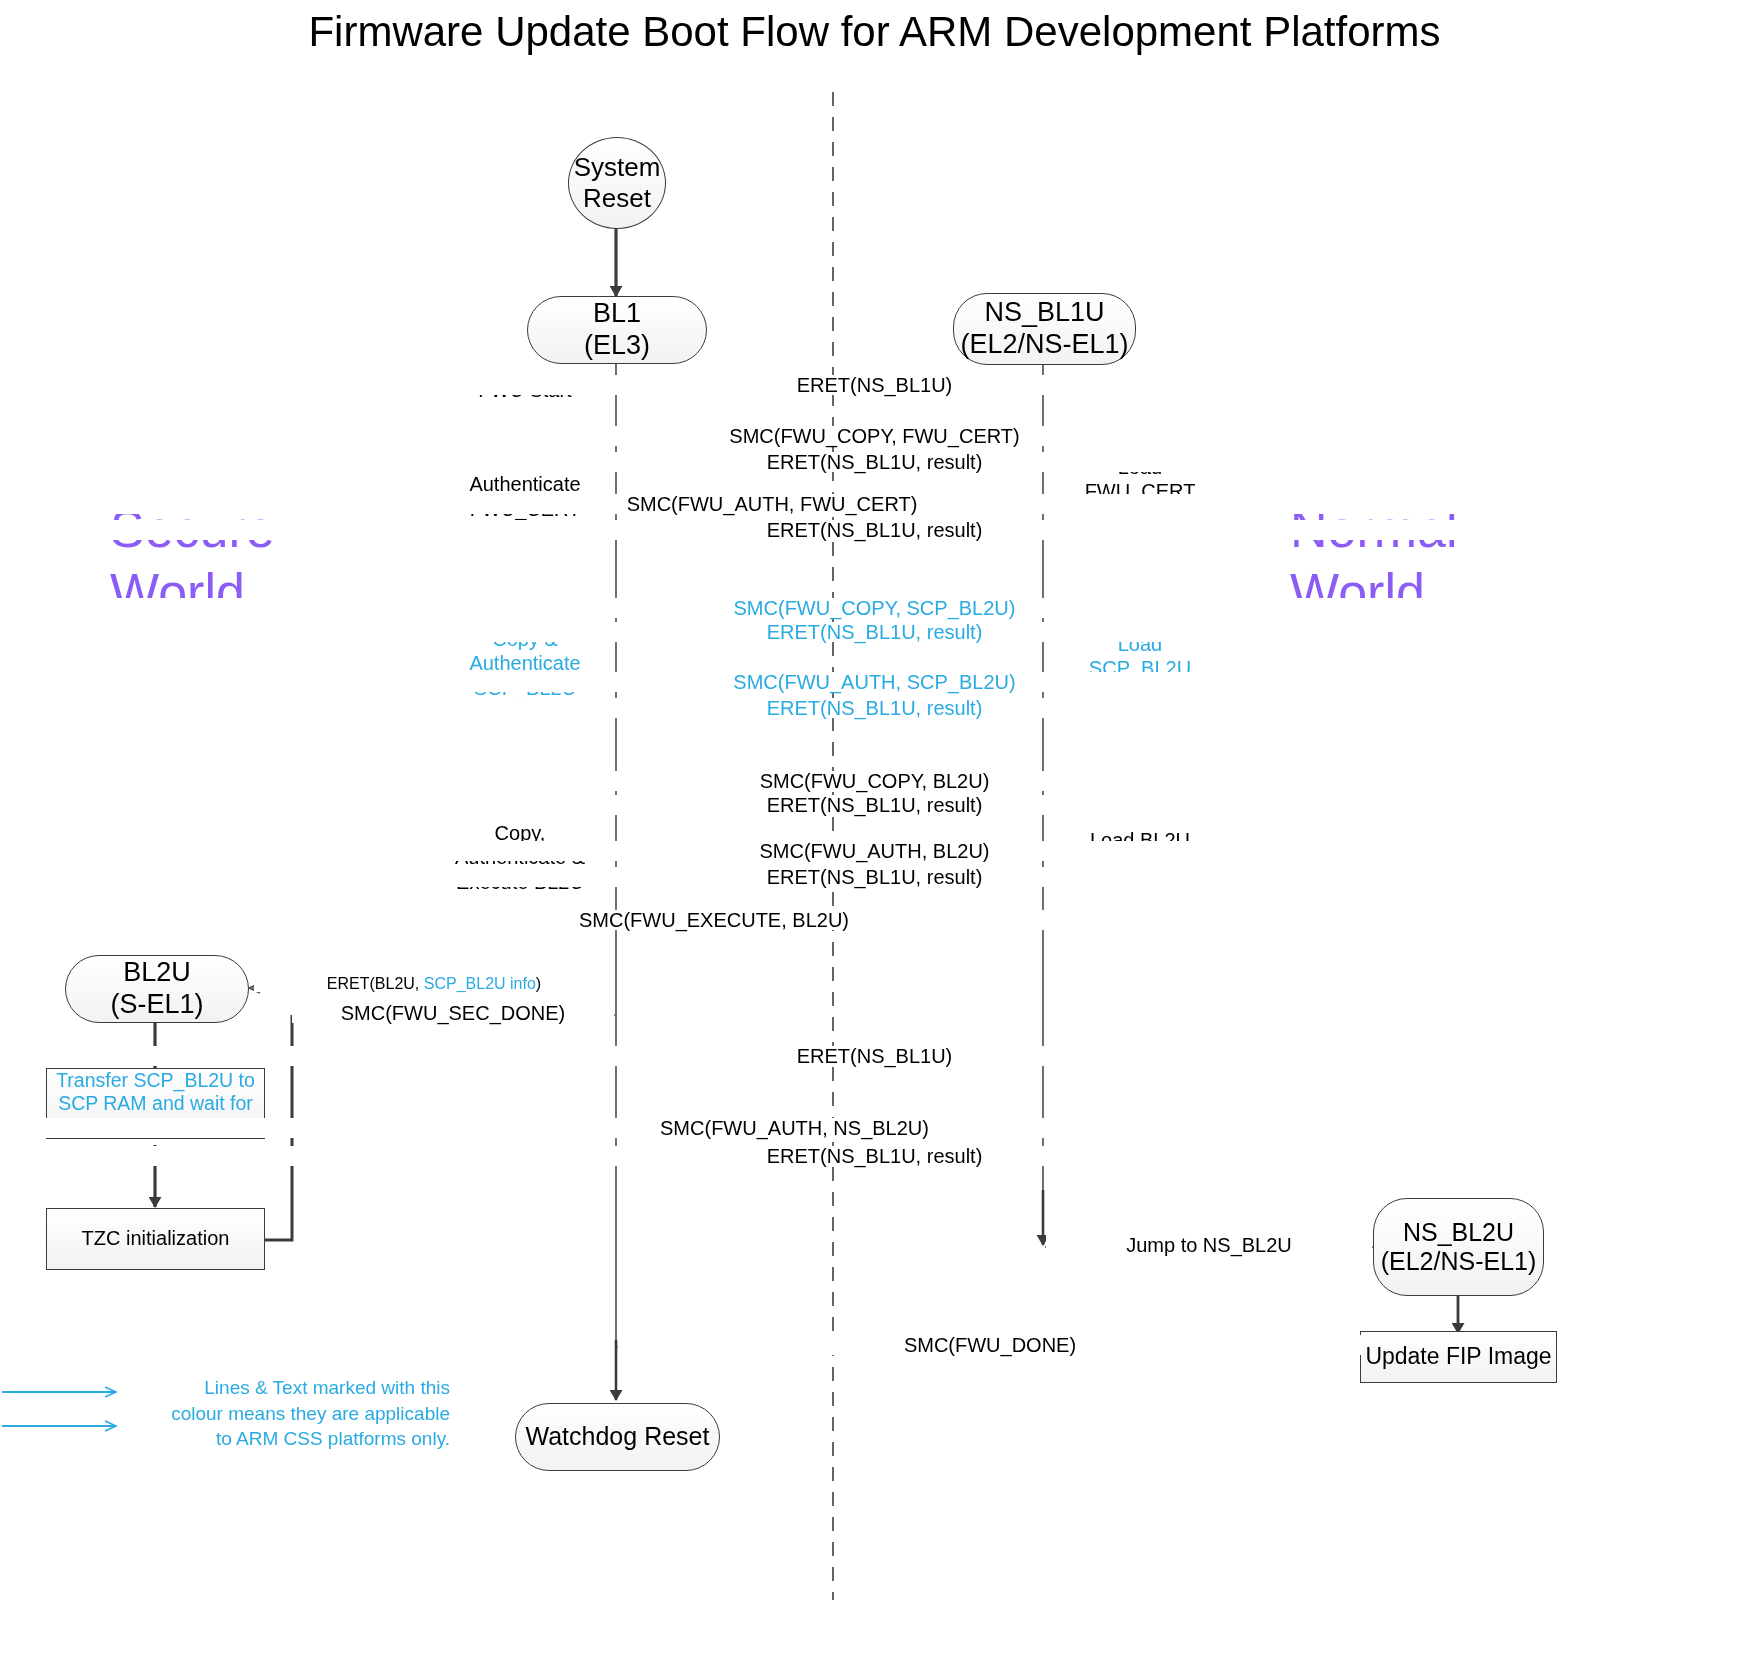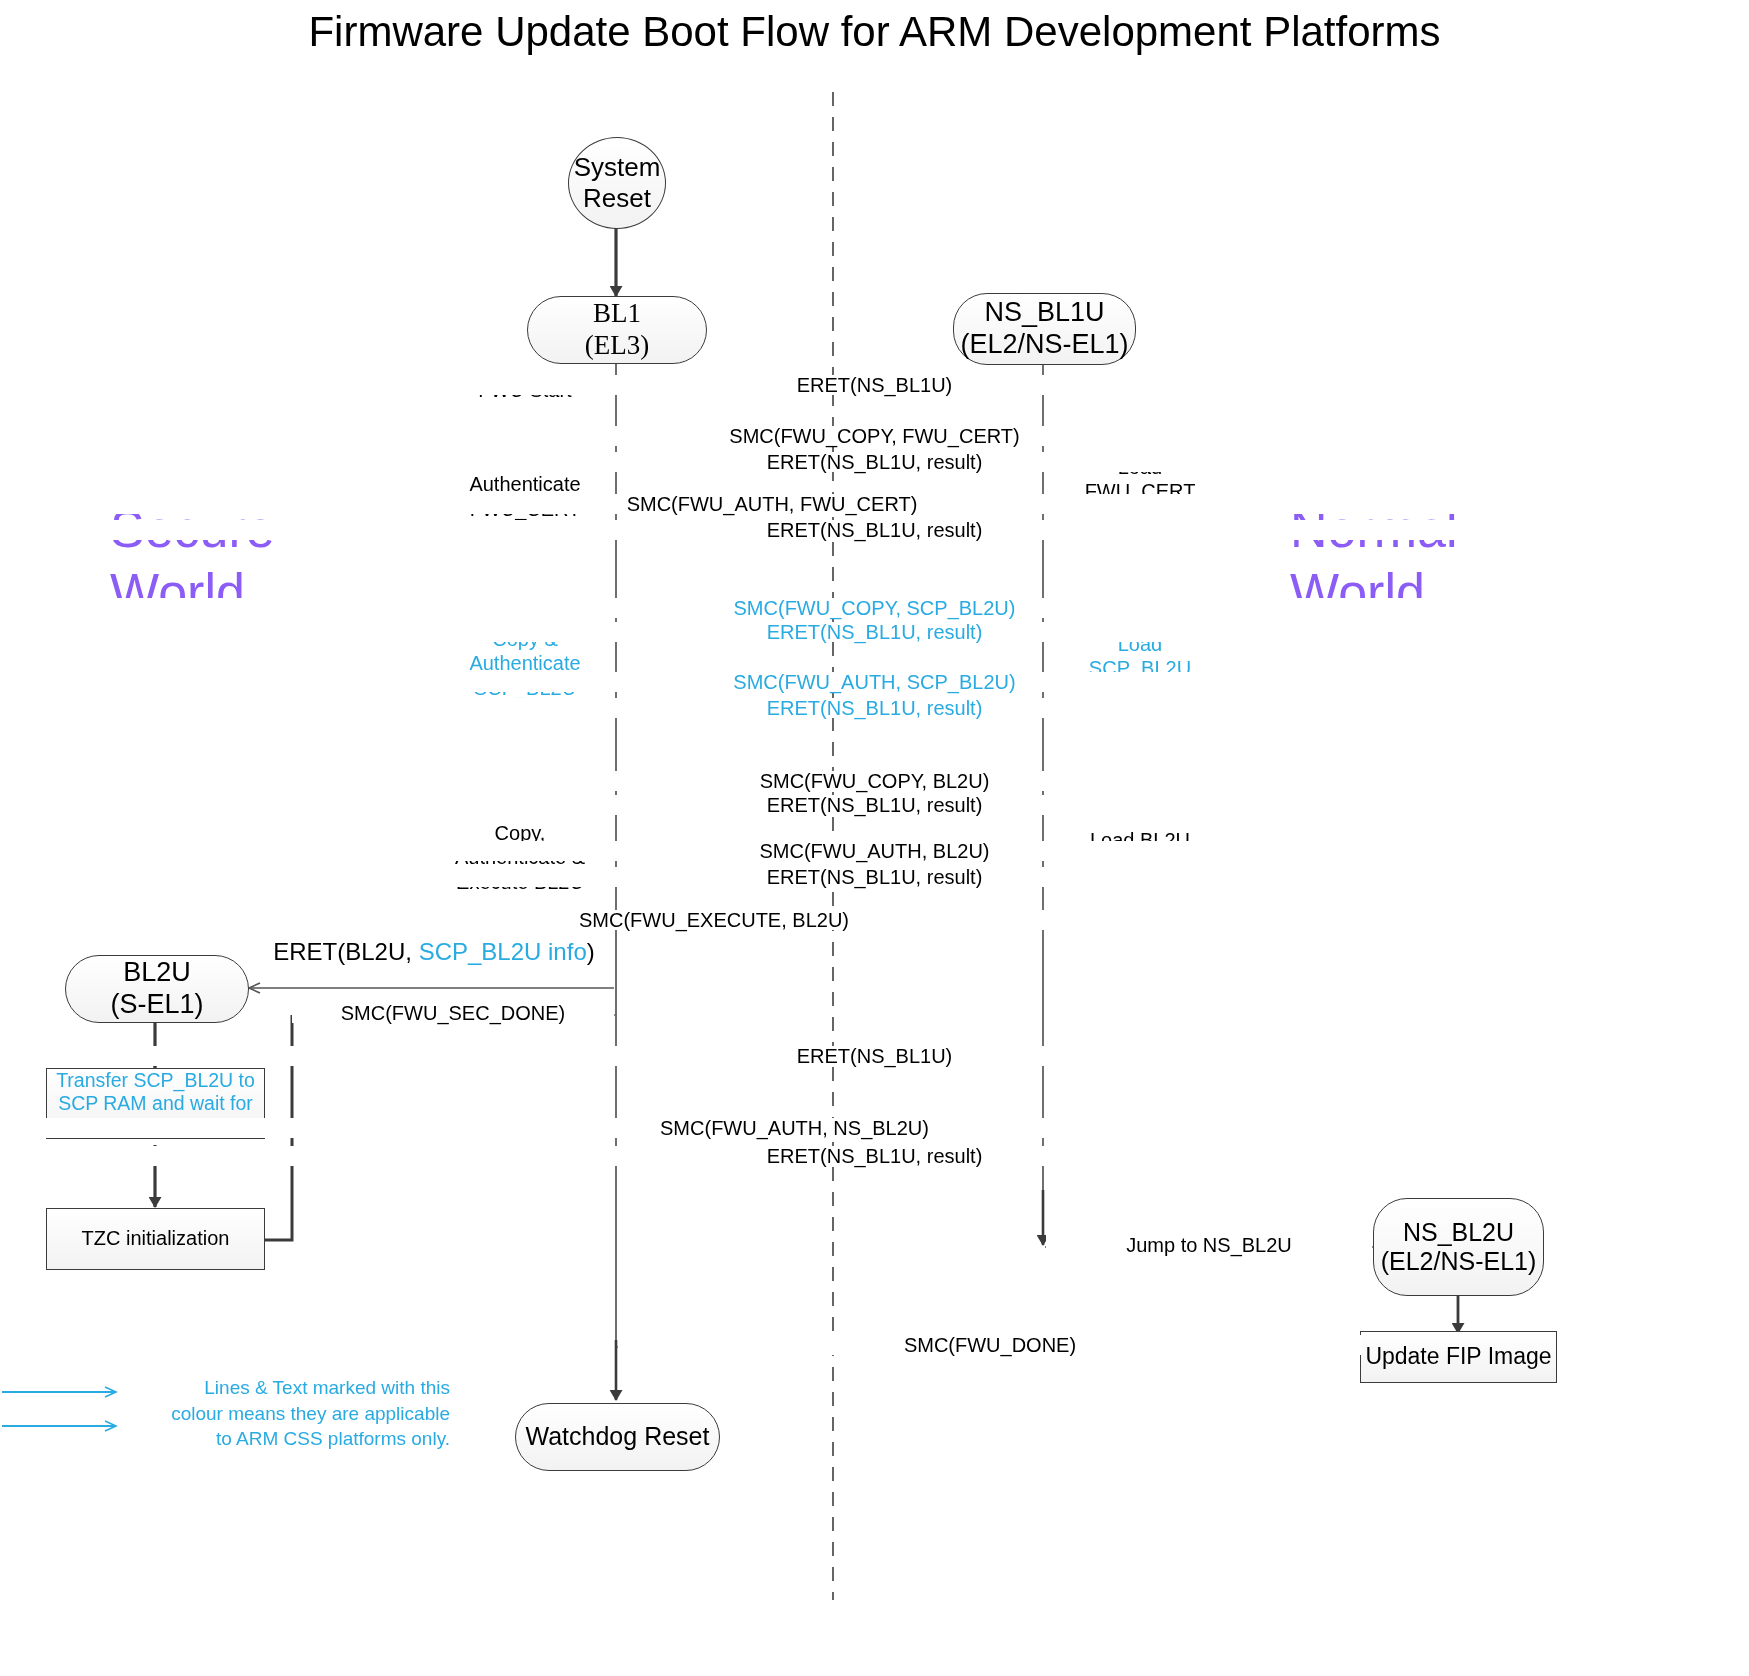"BL1" div.node { font-family: Liberation Serif, serif -> none }
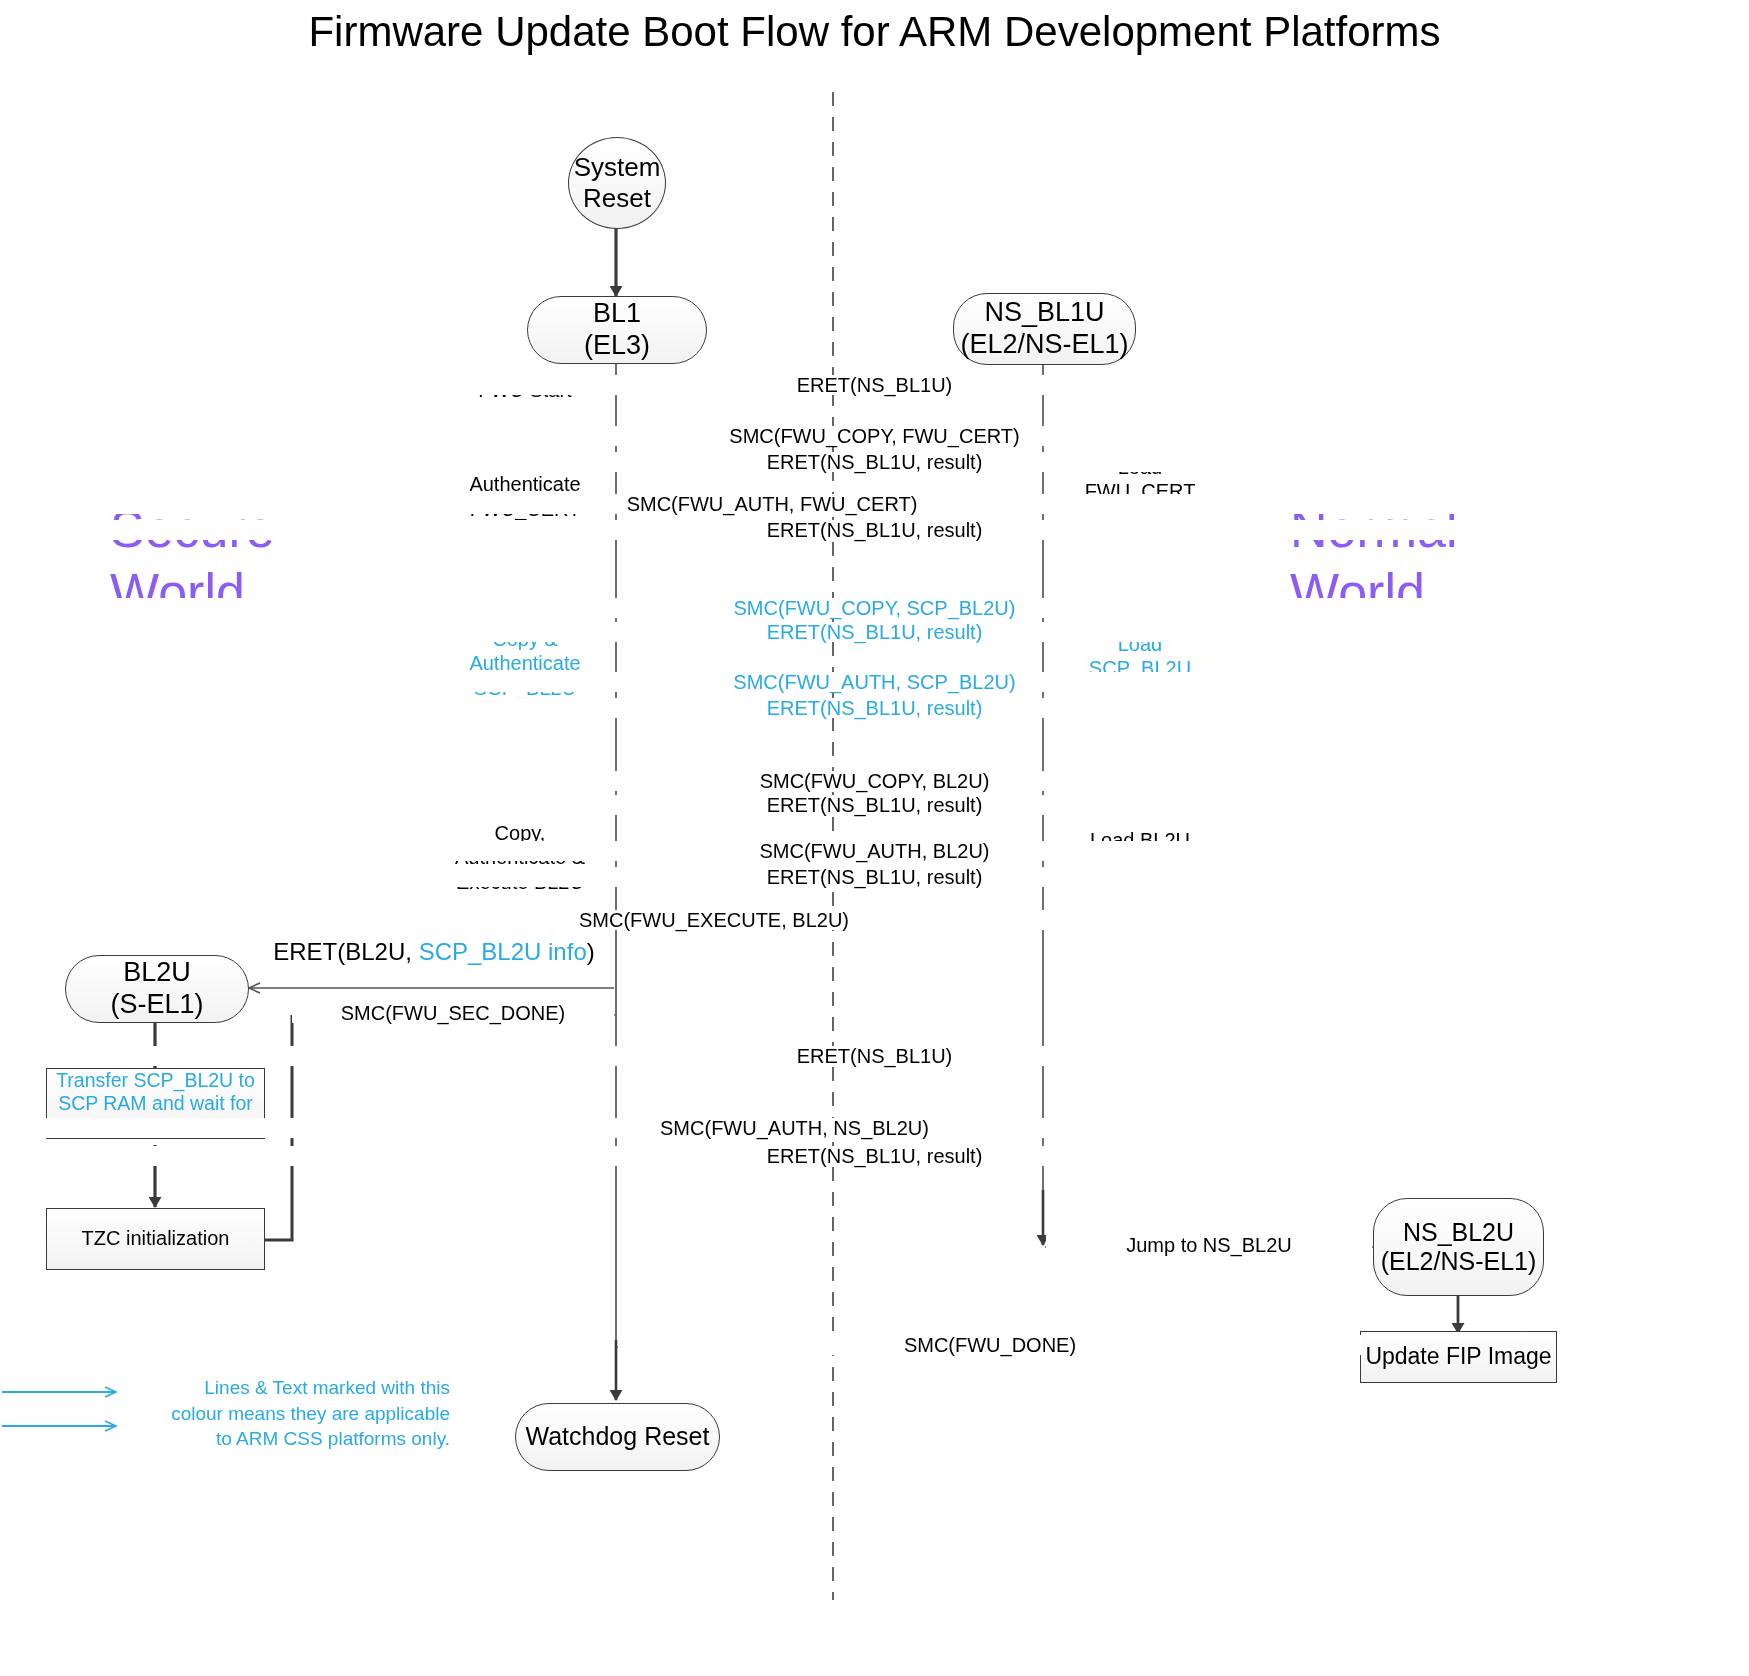"ERET(BL2U, SCP_BL2U info)" div.msg { font-size: 24px -> 16px; top: 940px -> 976px }
